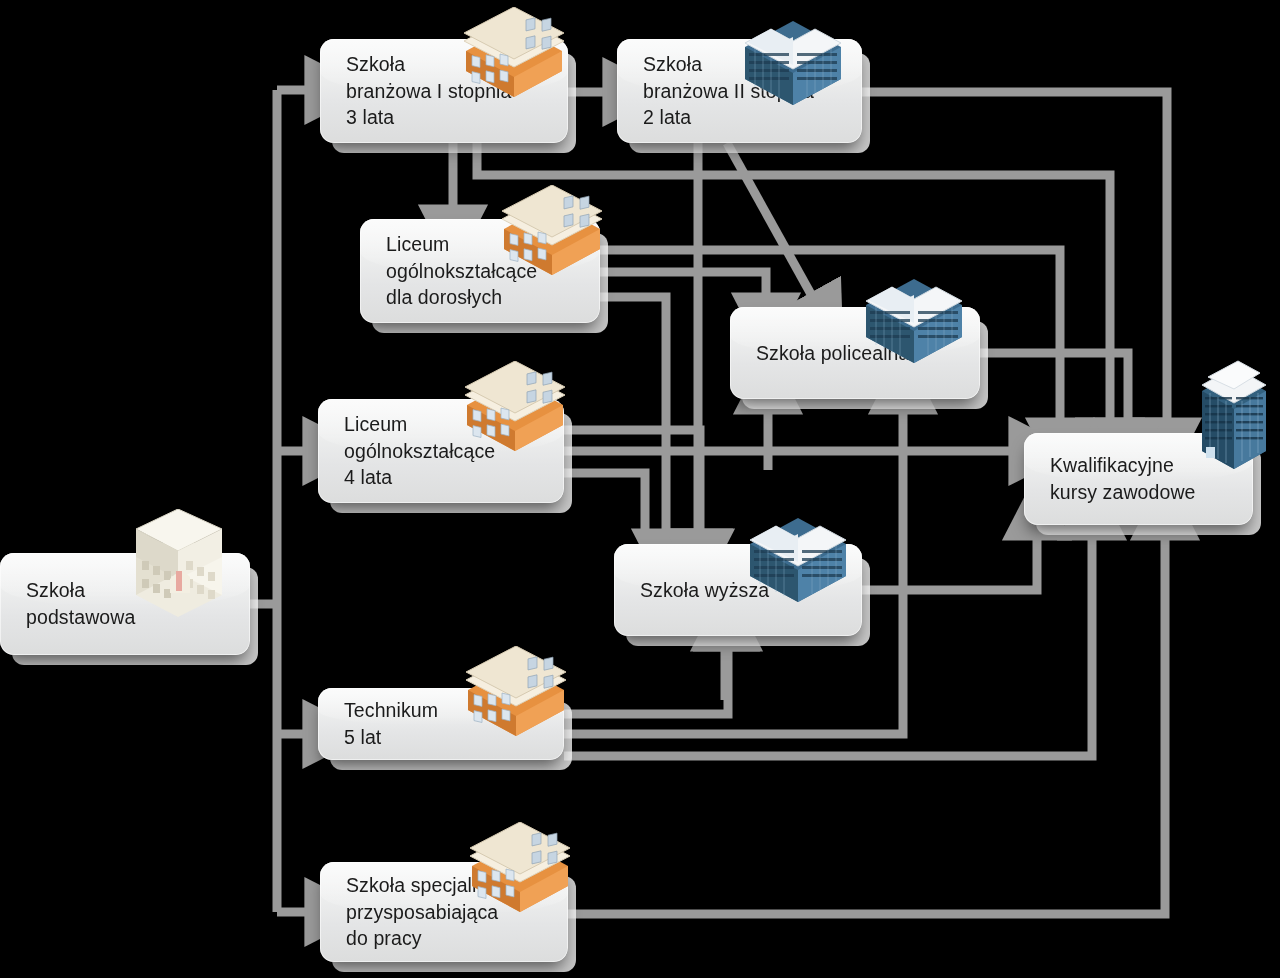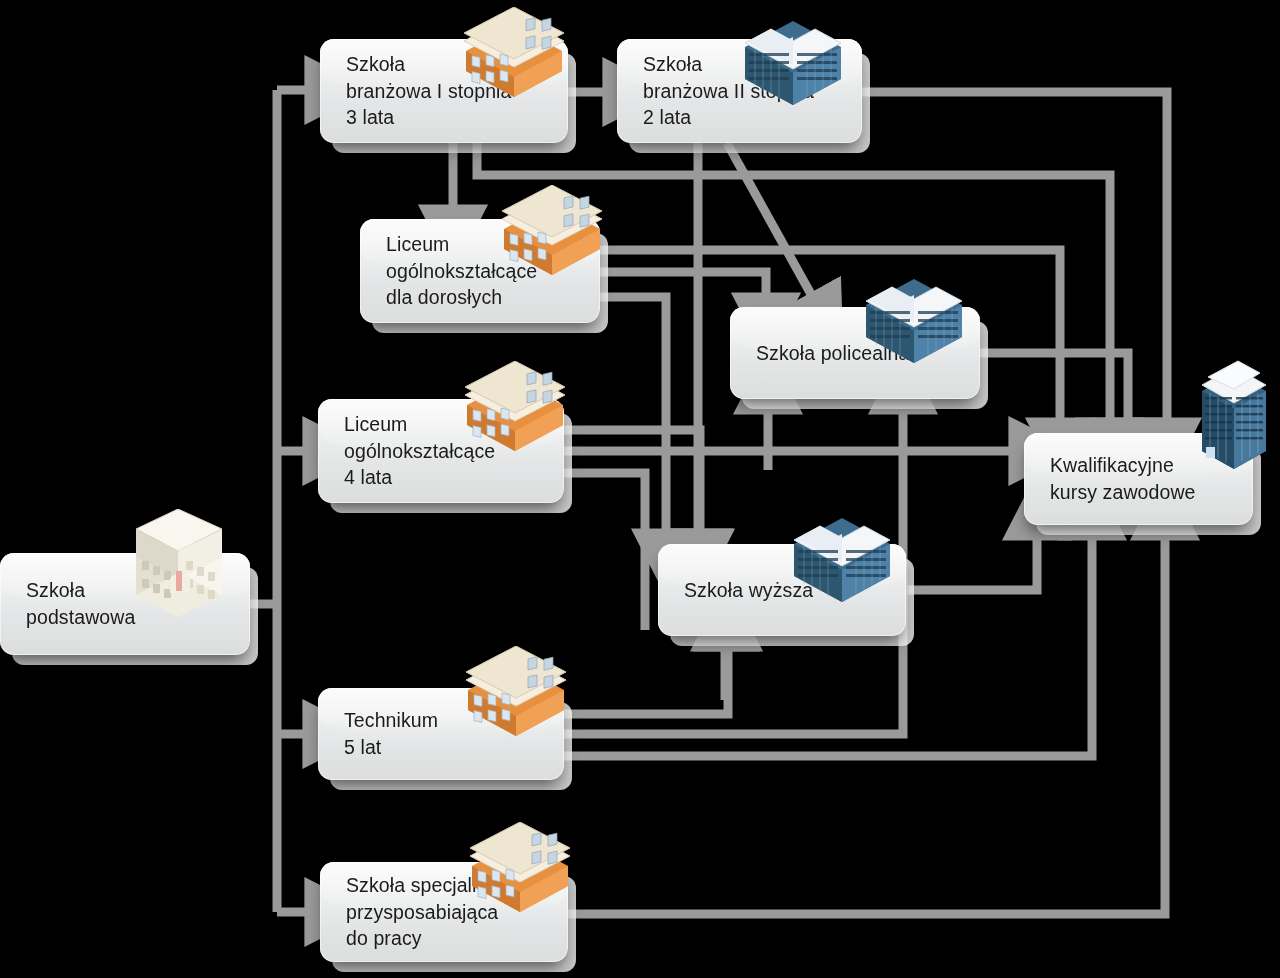"Szkoła wyższa" div.node { margin-left: 44px -> none }
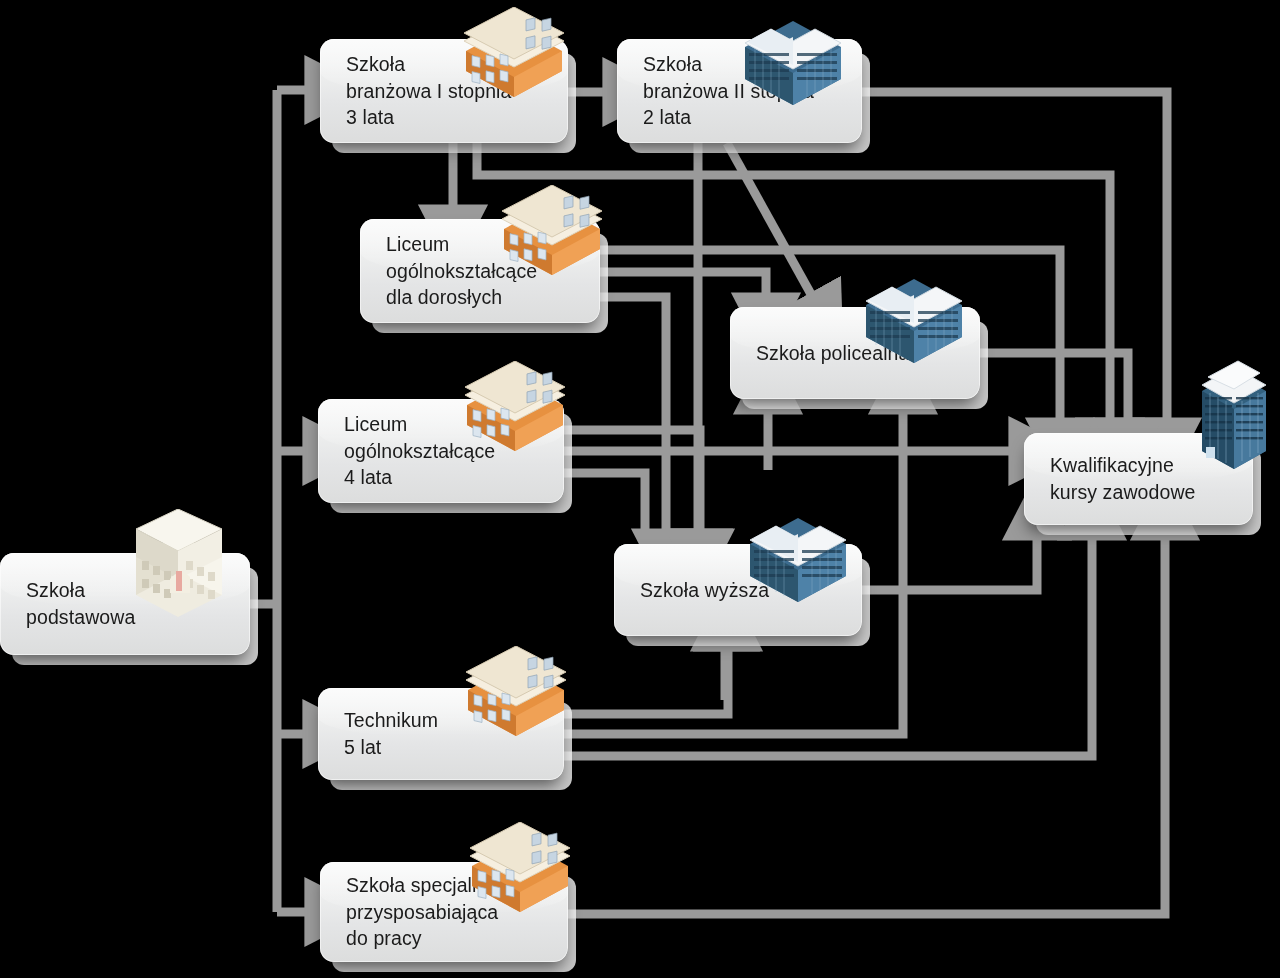"Technikum" div.node { height: 92px -> 72px }
